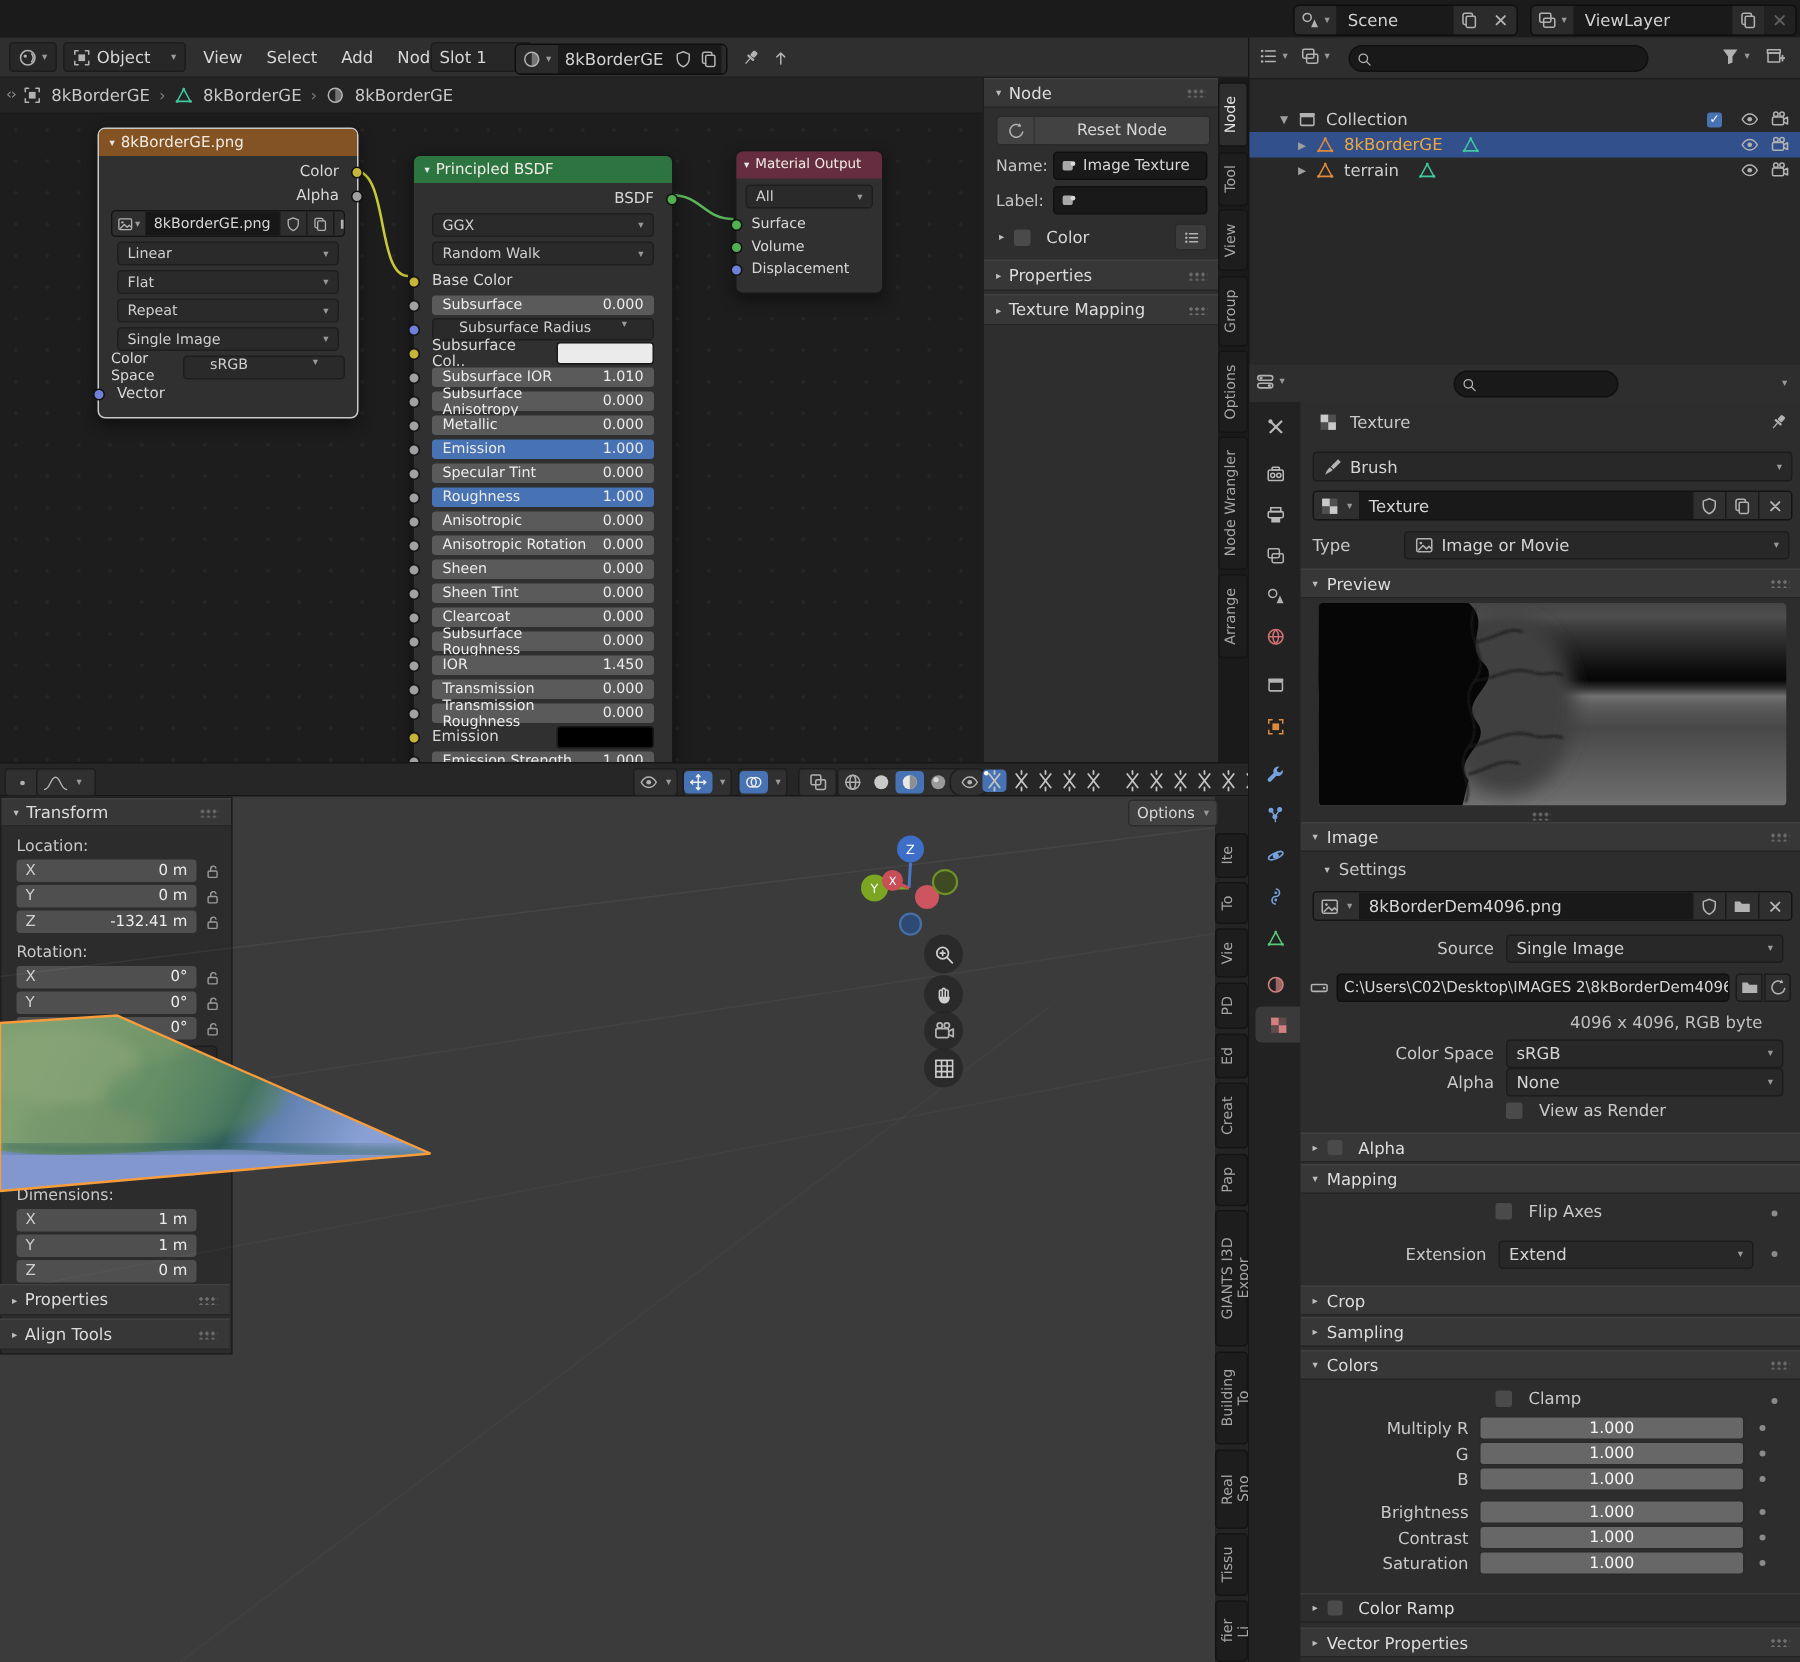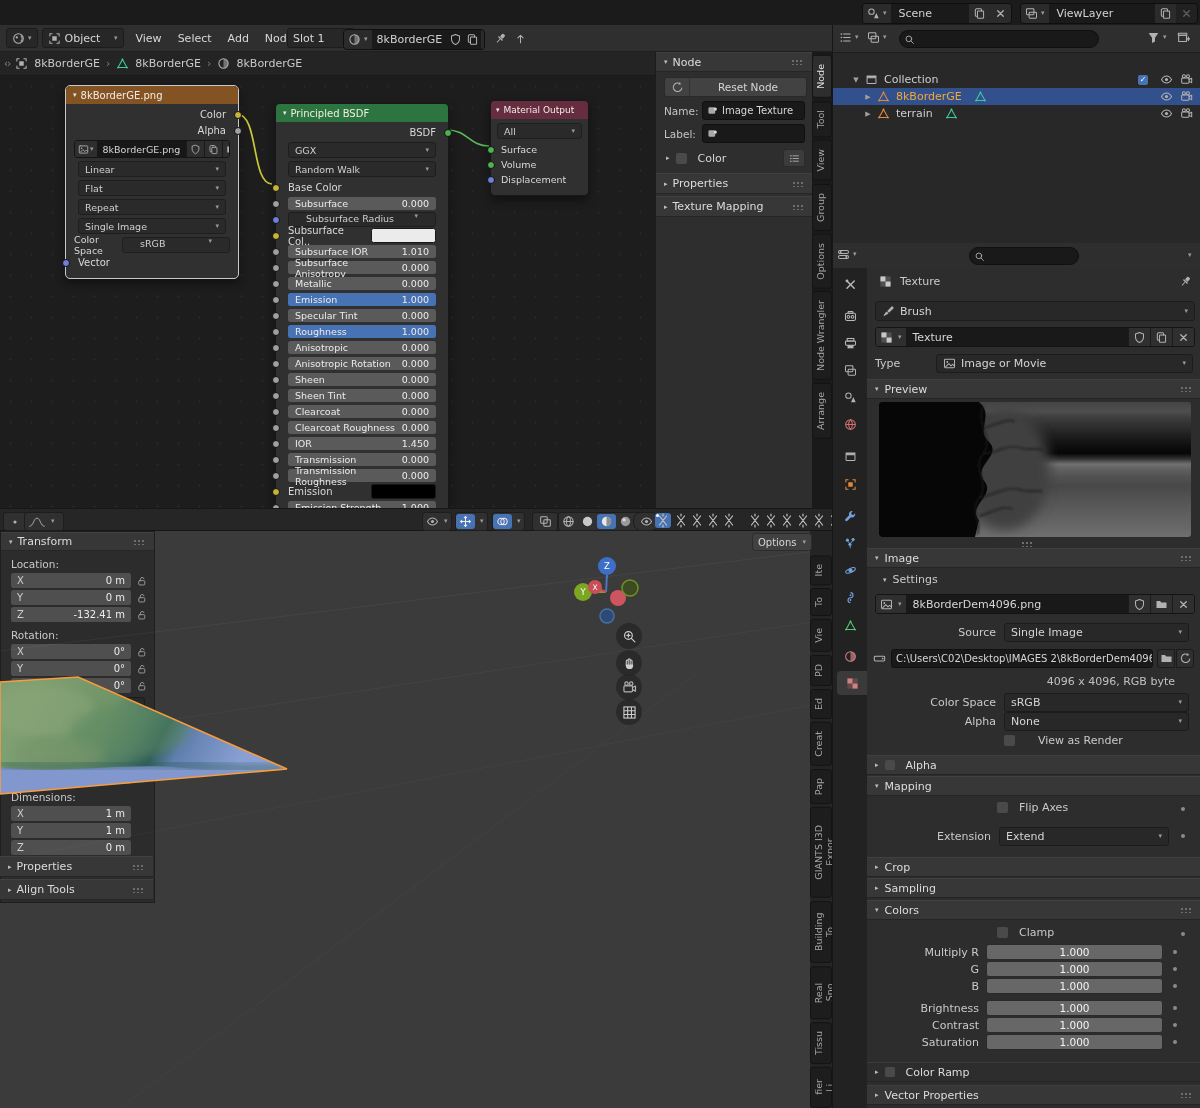"Clearcoat Roughness" span { text: Clearcoat -> Subsurface }
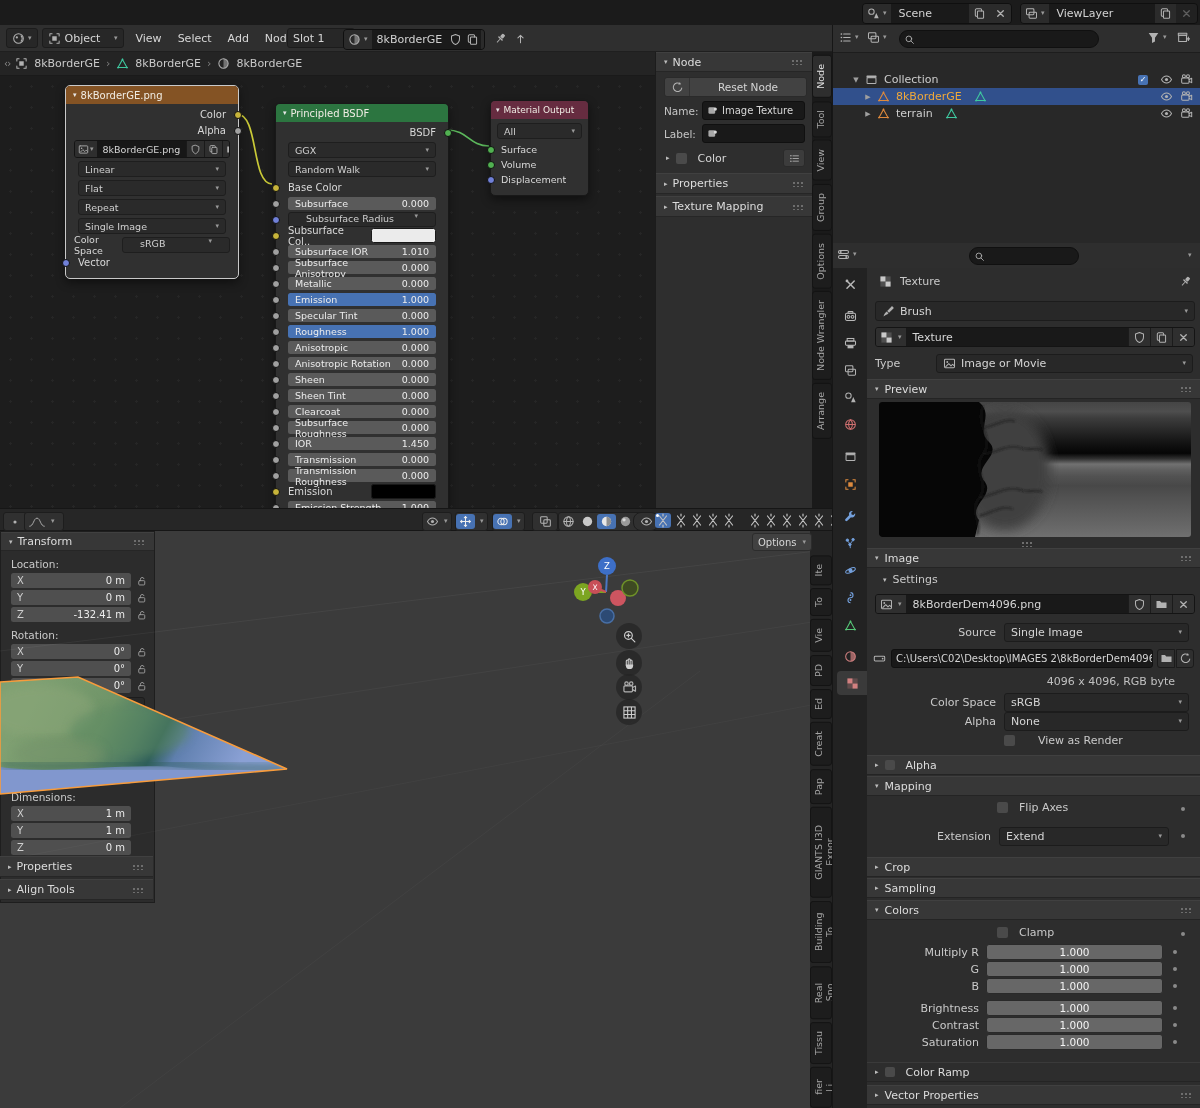"View as Render" span.fr { gap: 18px -> 6px }
